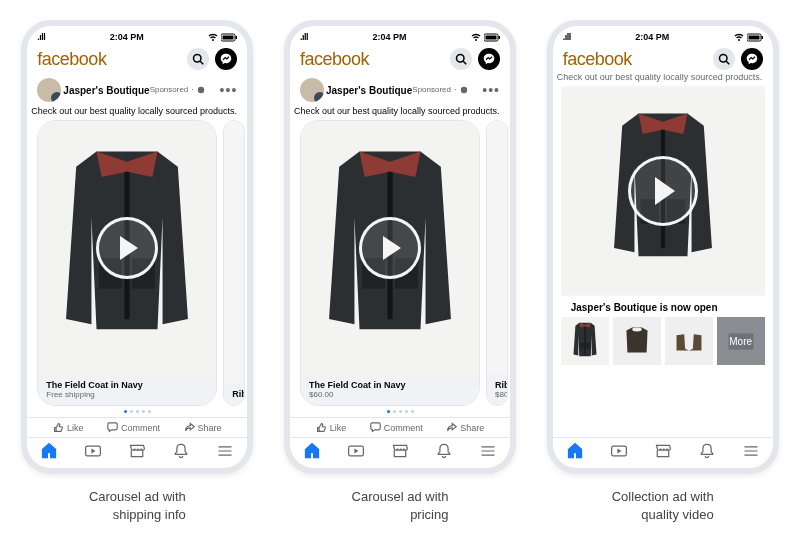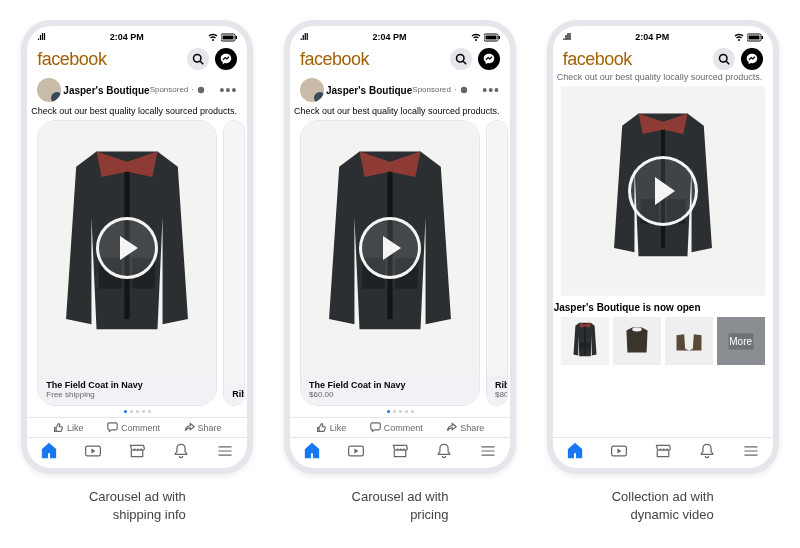"Jasper's Boutique is now open" .coll-title { padding: 6px 1px 4px -> 6px 18px 4px }
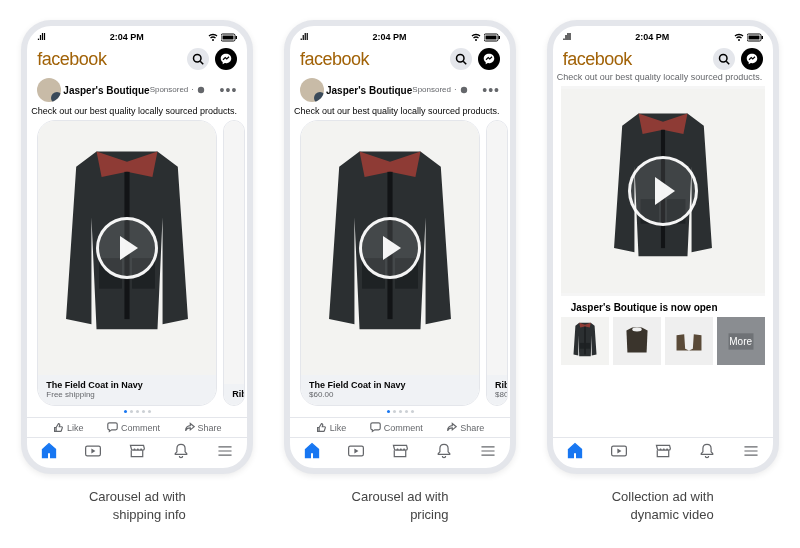"dynamic video" div { text: dynamic -> quality }
